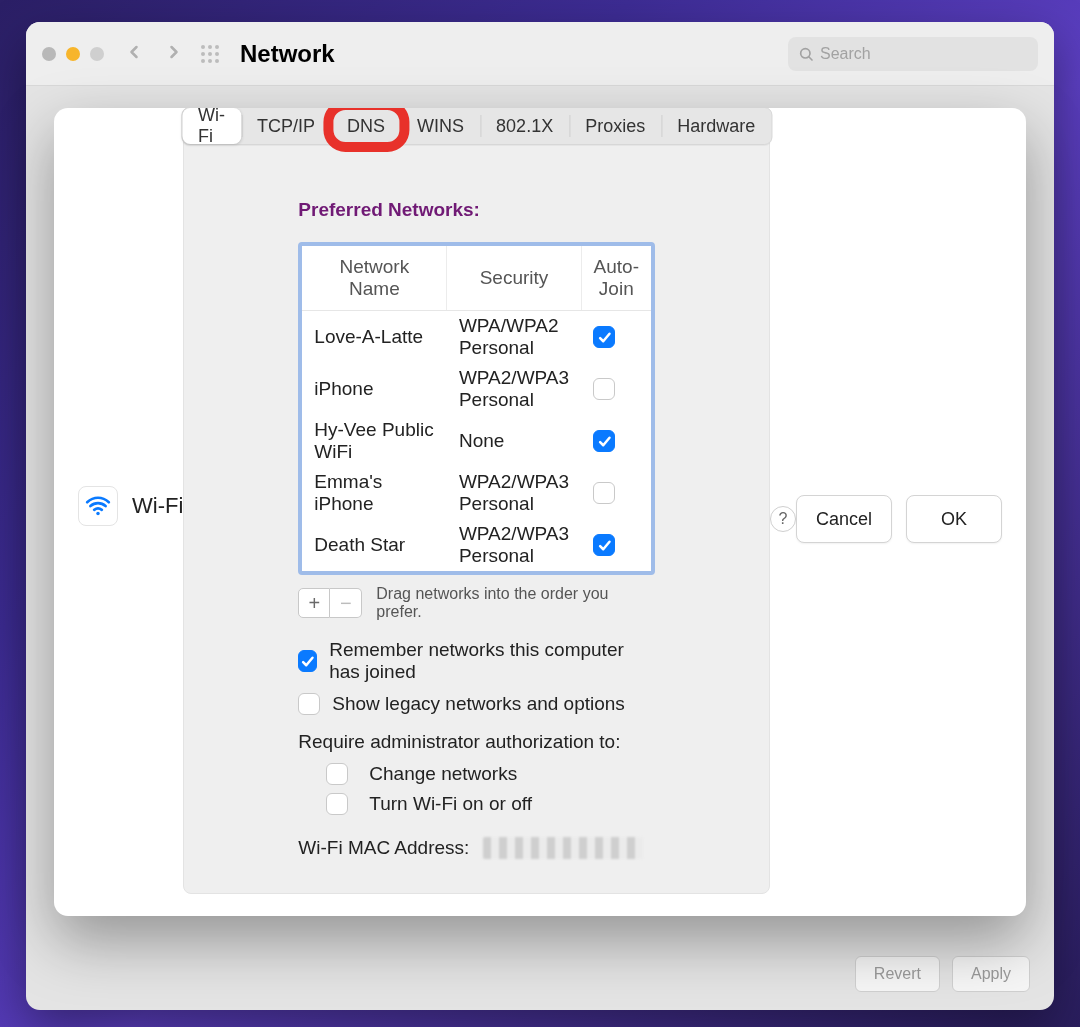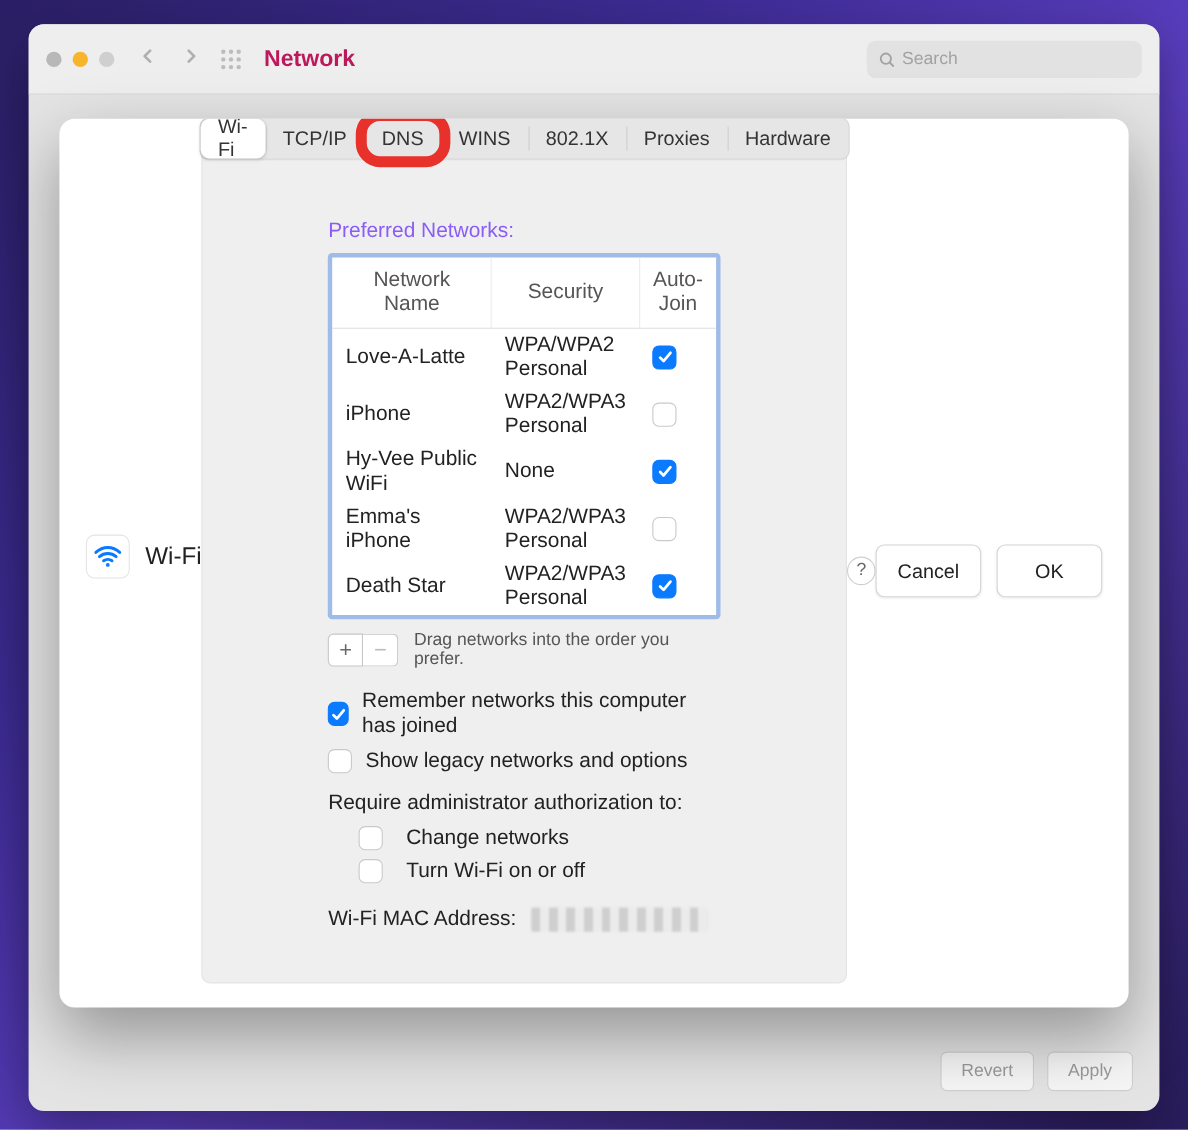"Network" .title-text { color: #be185d -> #000000; font-size: 21px -> 24px }
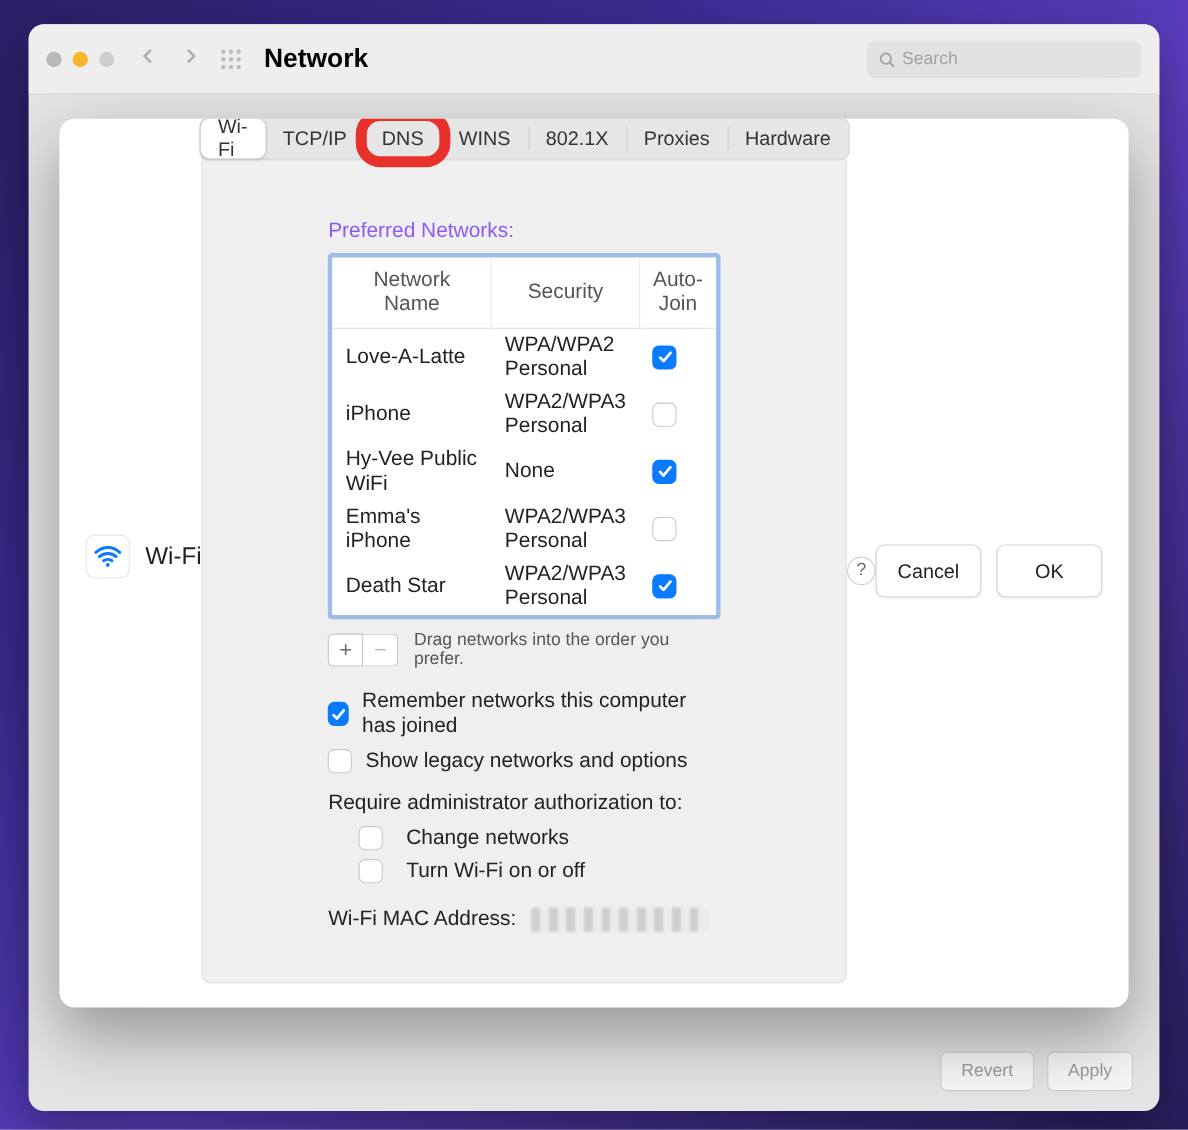"Preferred Networks:" .section-label { color: #8b5cf6 -> #701a75; font-weight: none -> bold; margin: 54px 0 9px 96px -> 54px 0 21px 96px }
